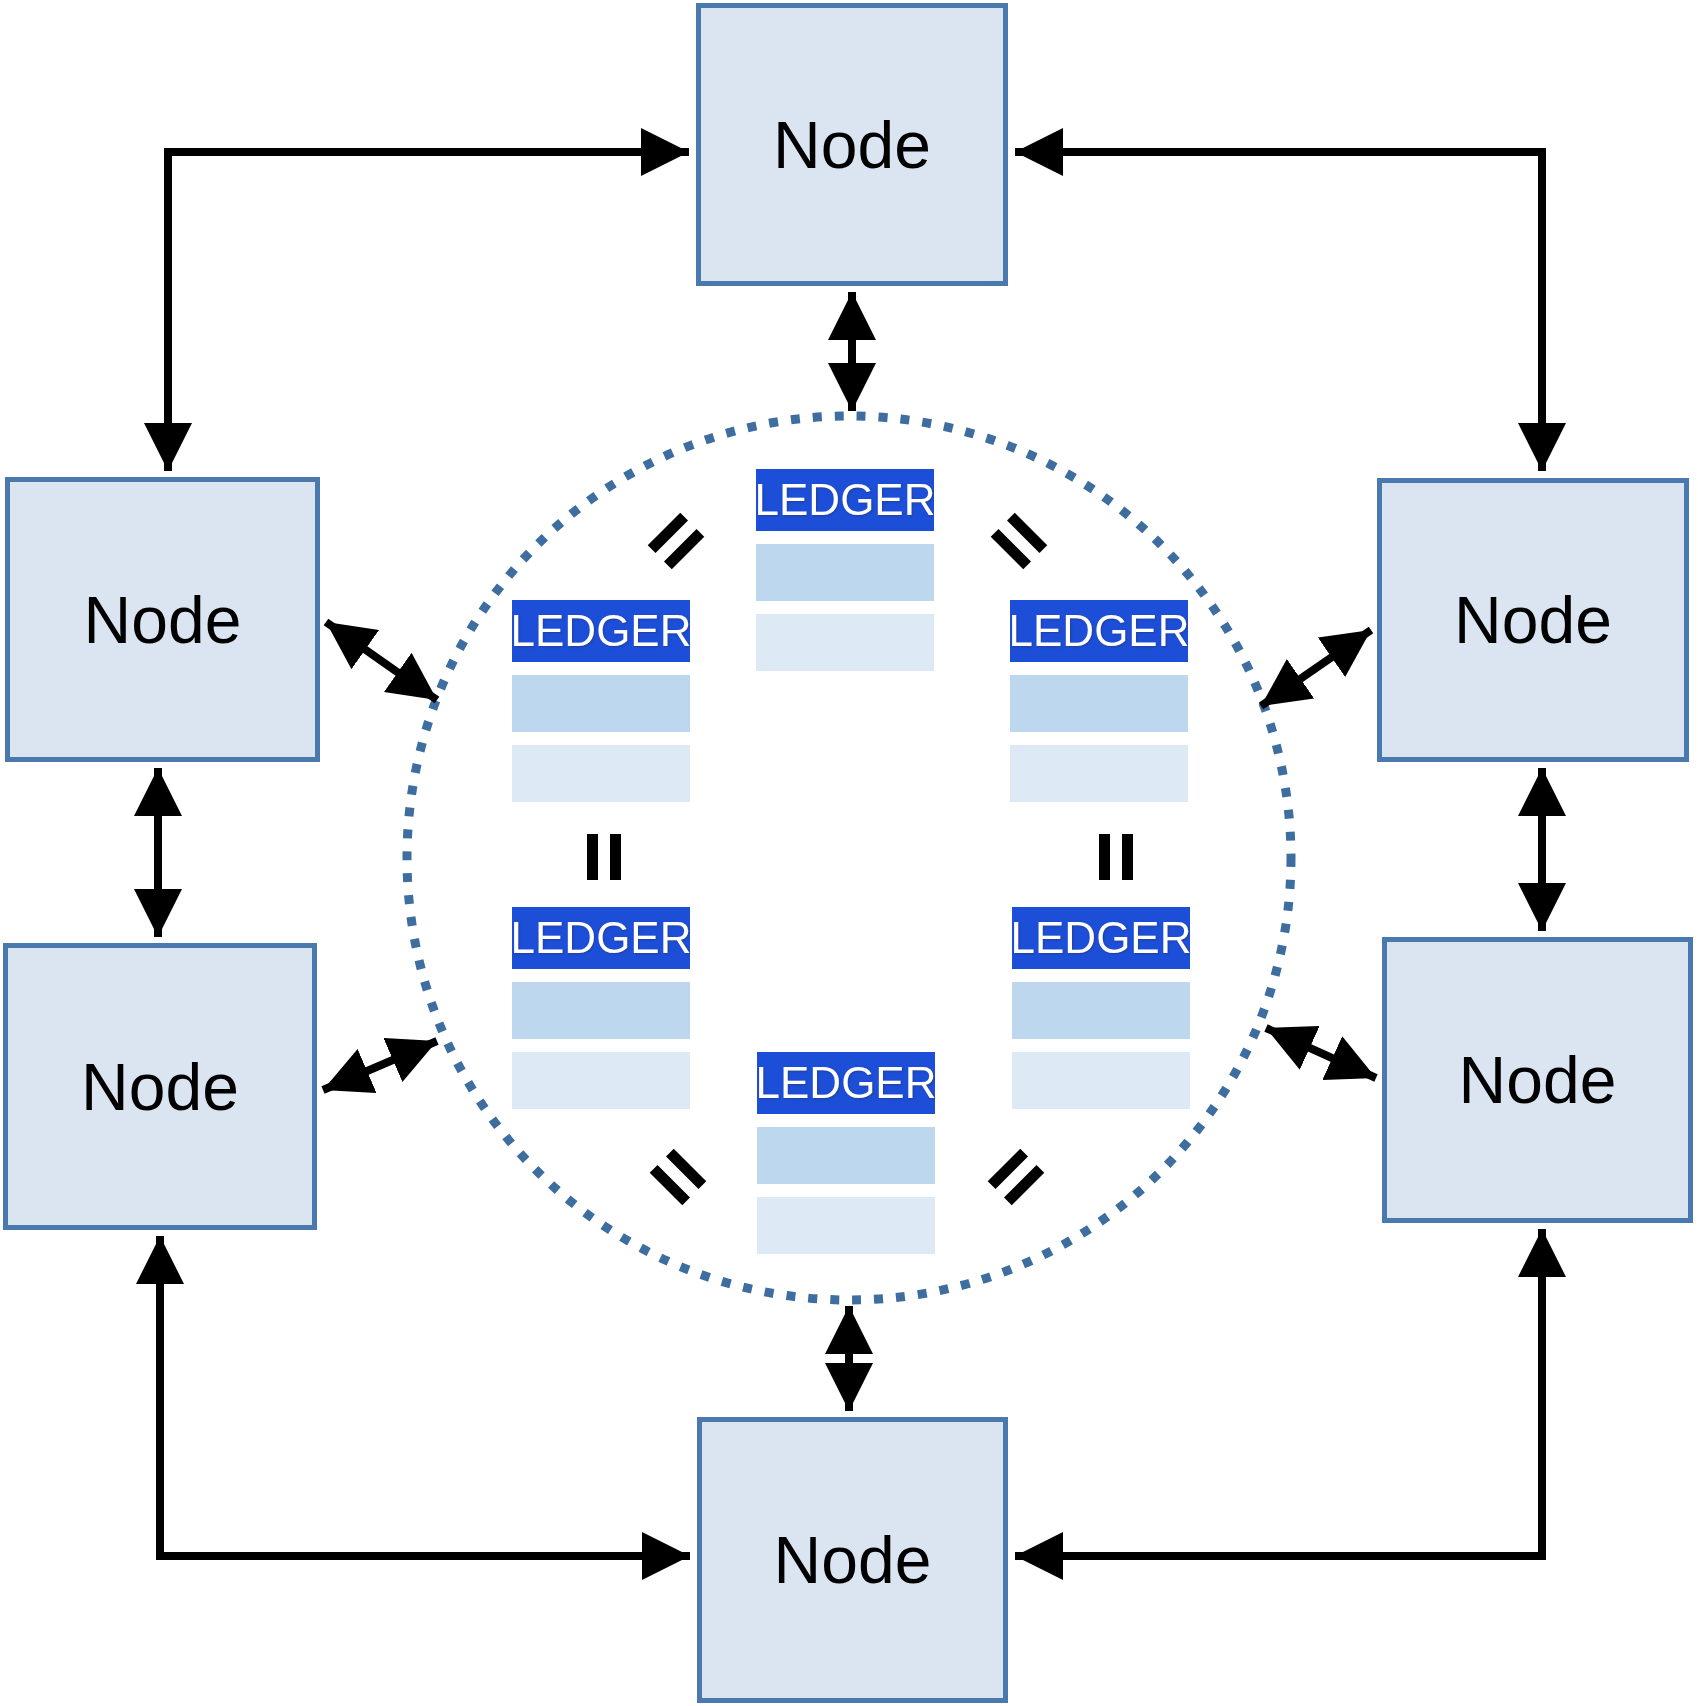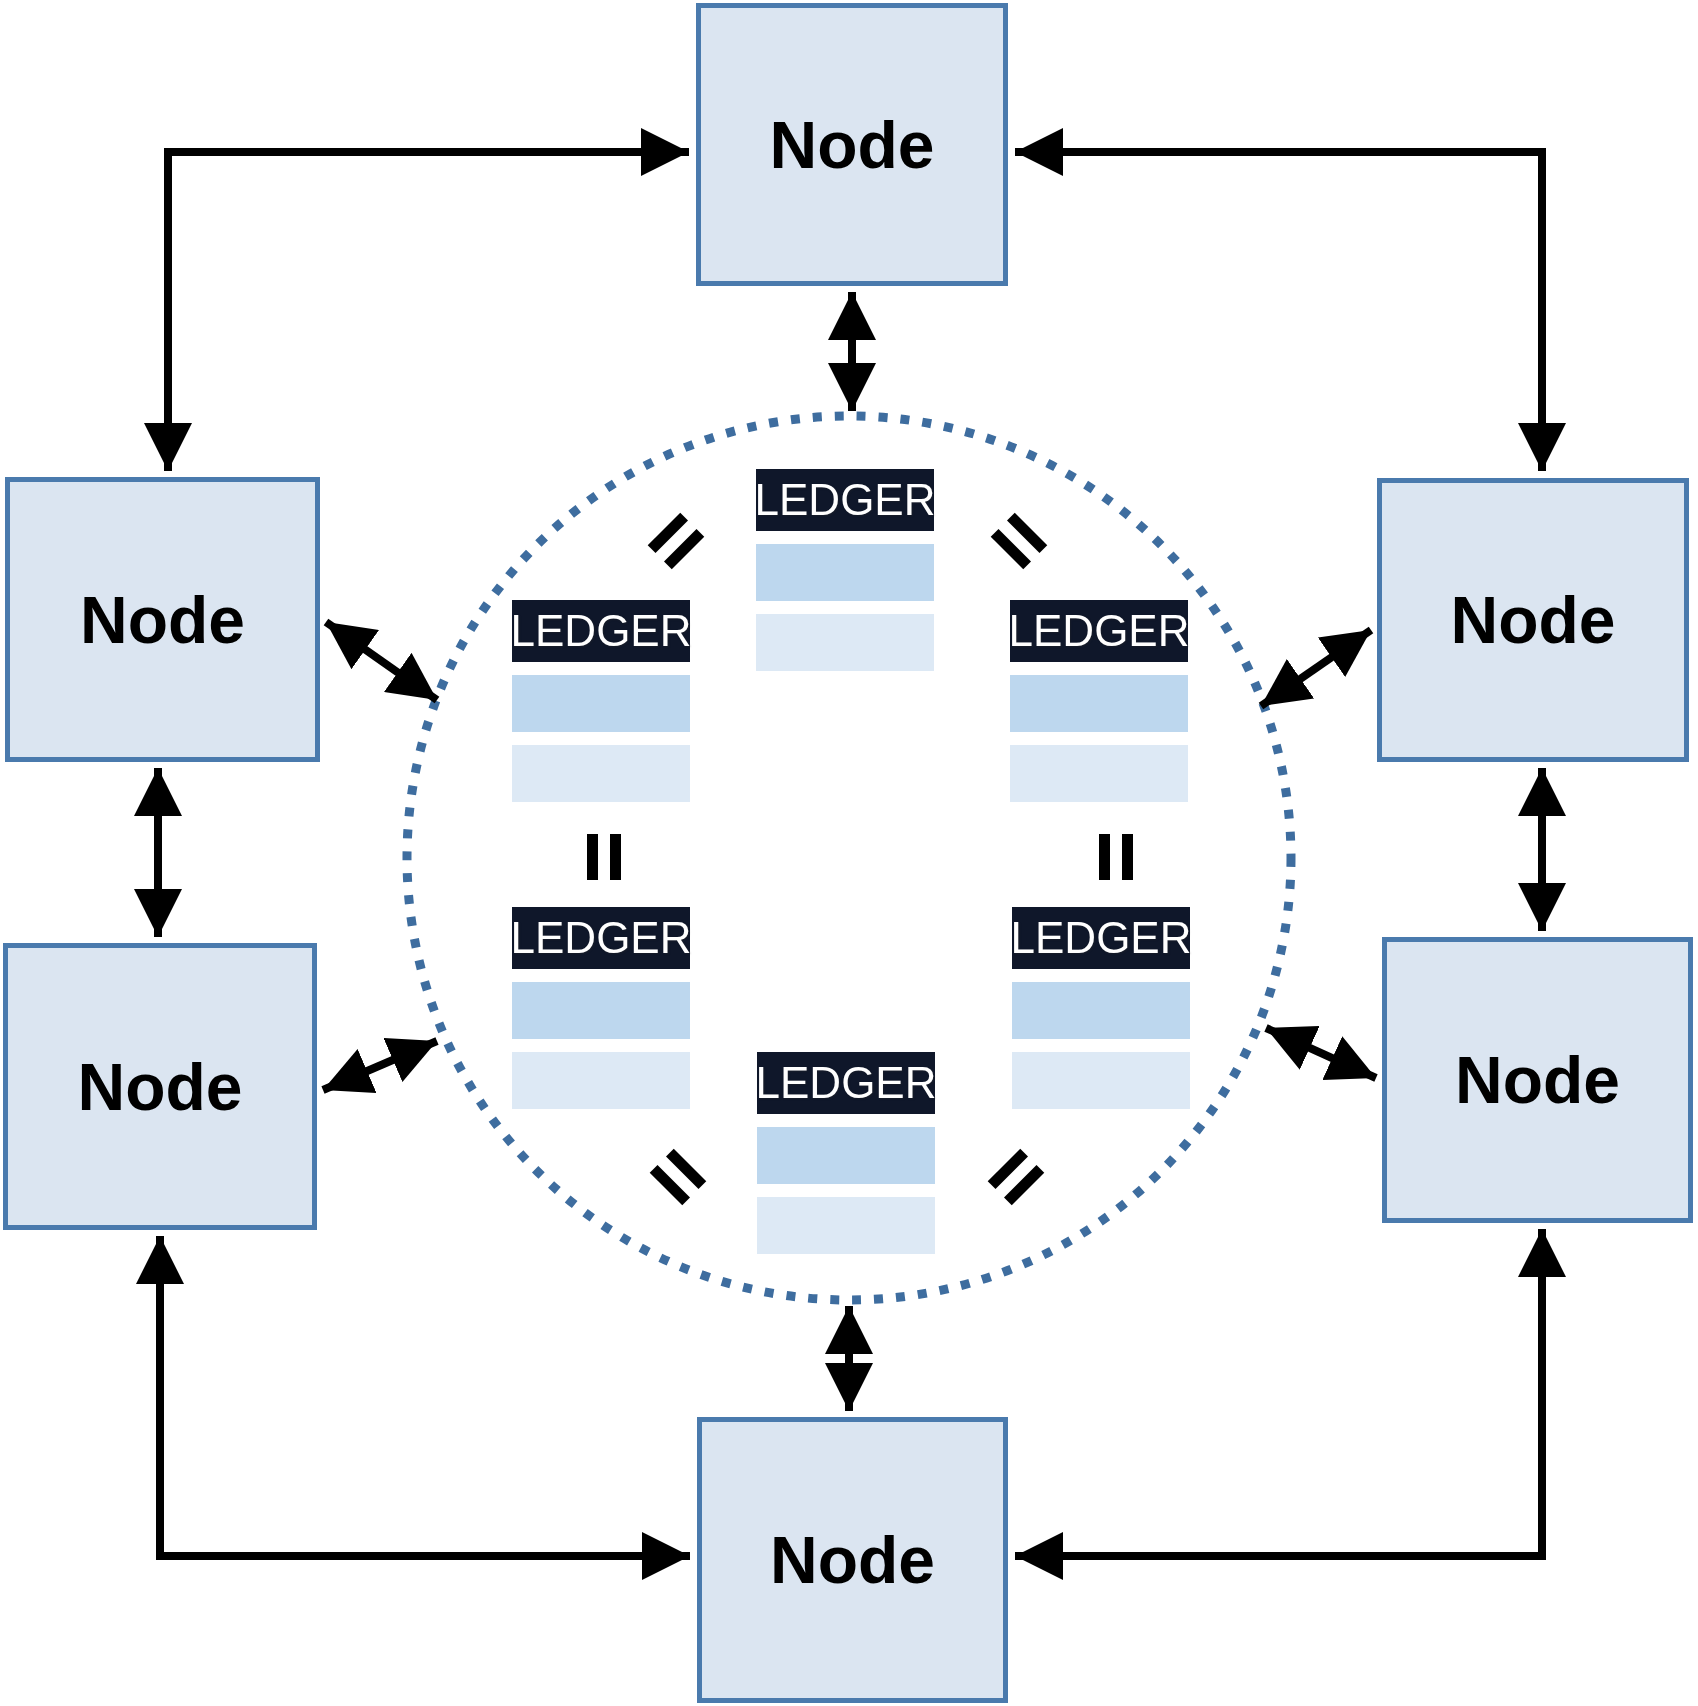"Node" .node-label { font-weight: bold -> normal }
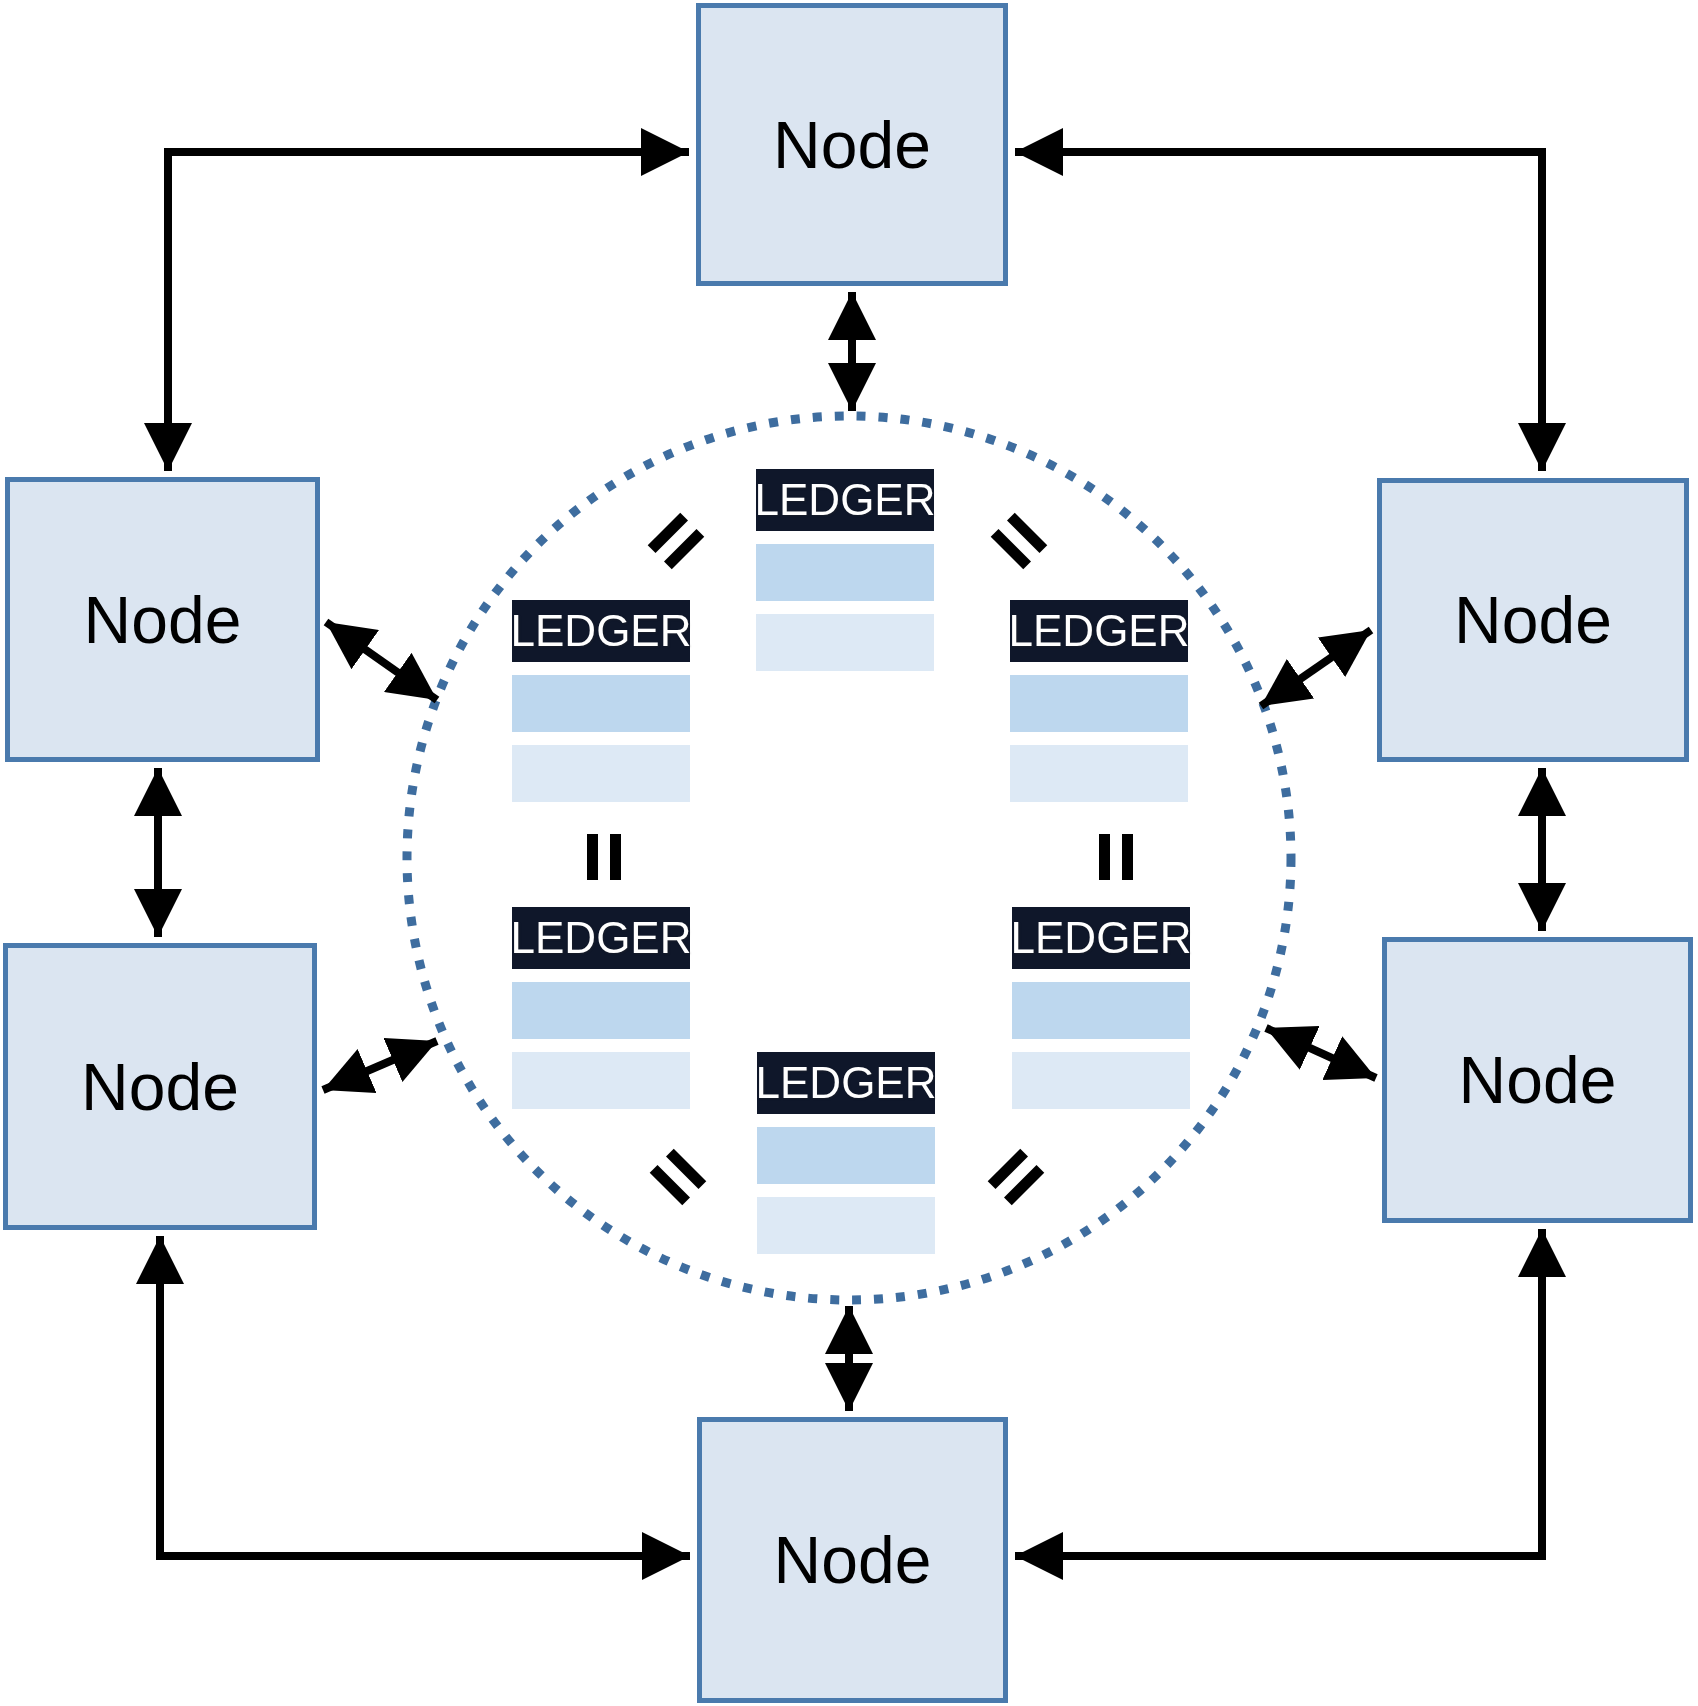"LEDGER" .ledger .hdr { background: #0f172a -> #1d4ed8 }
